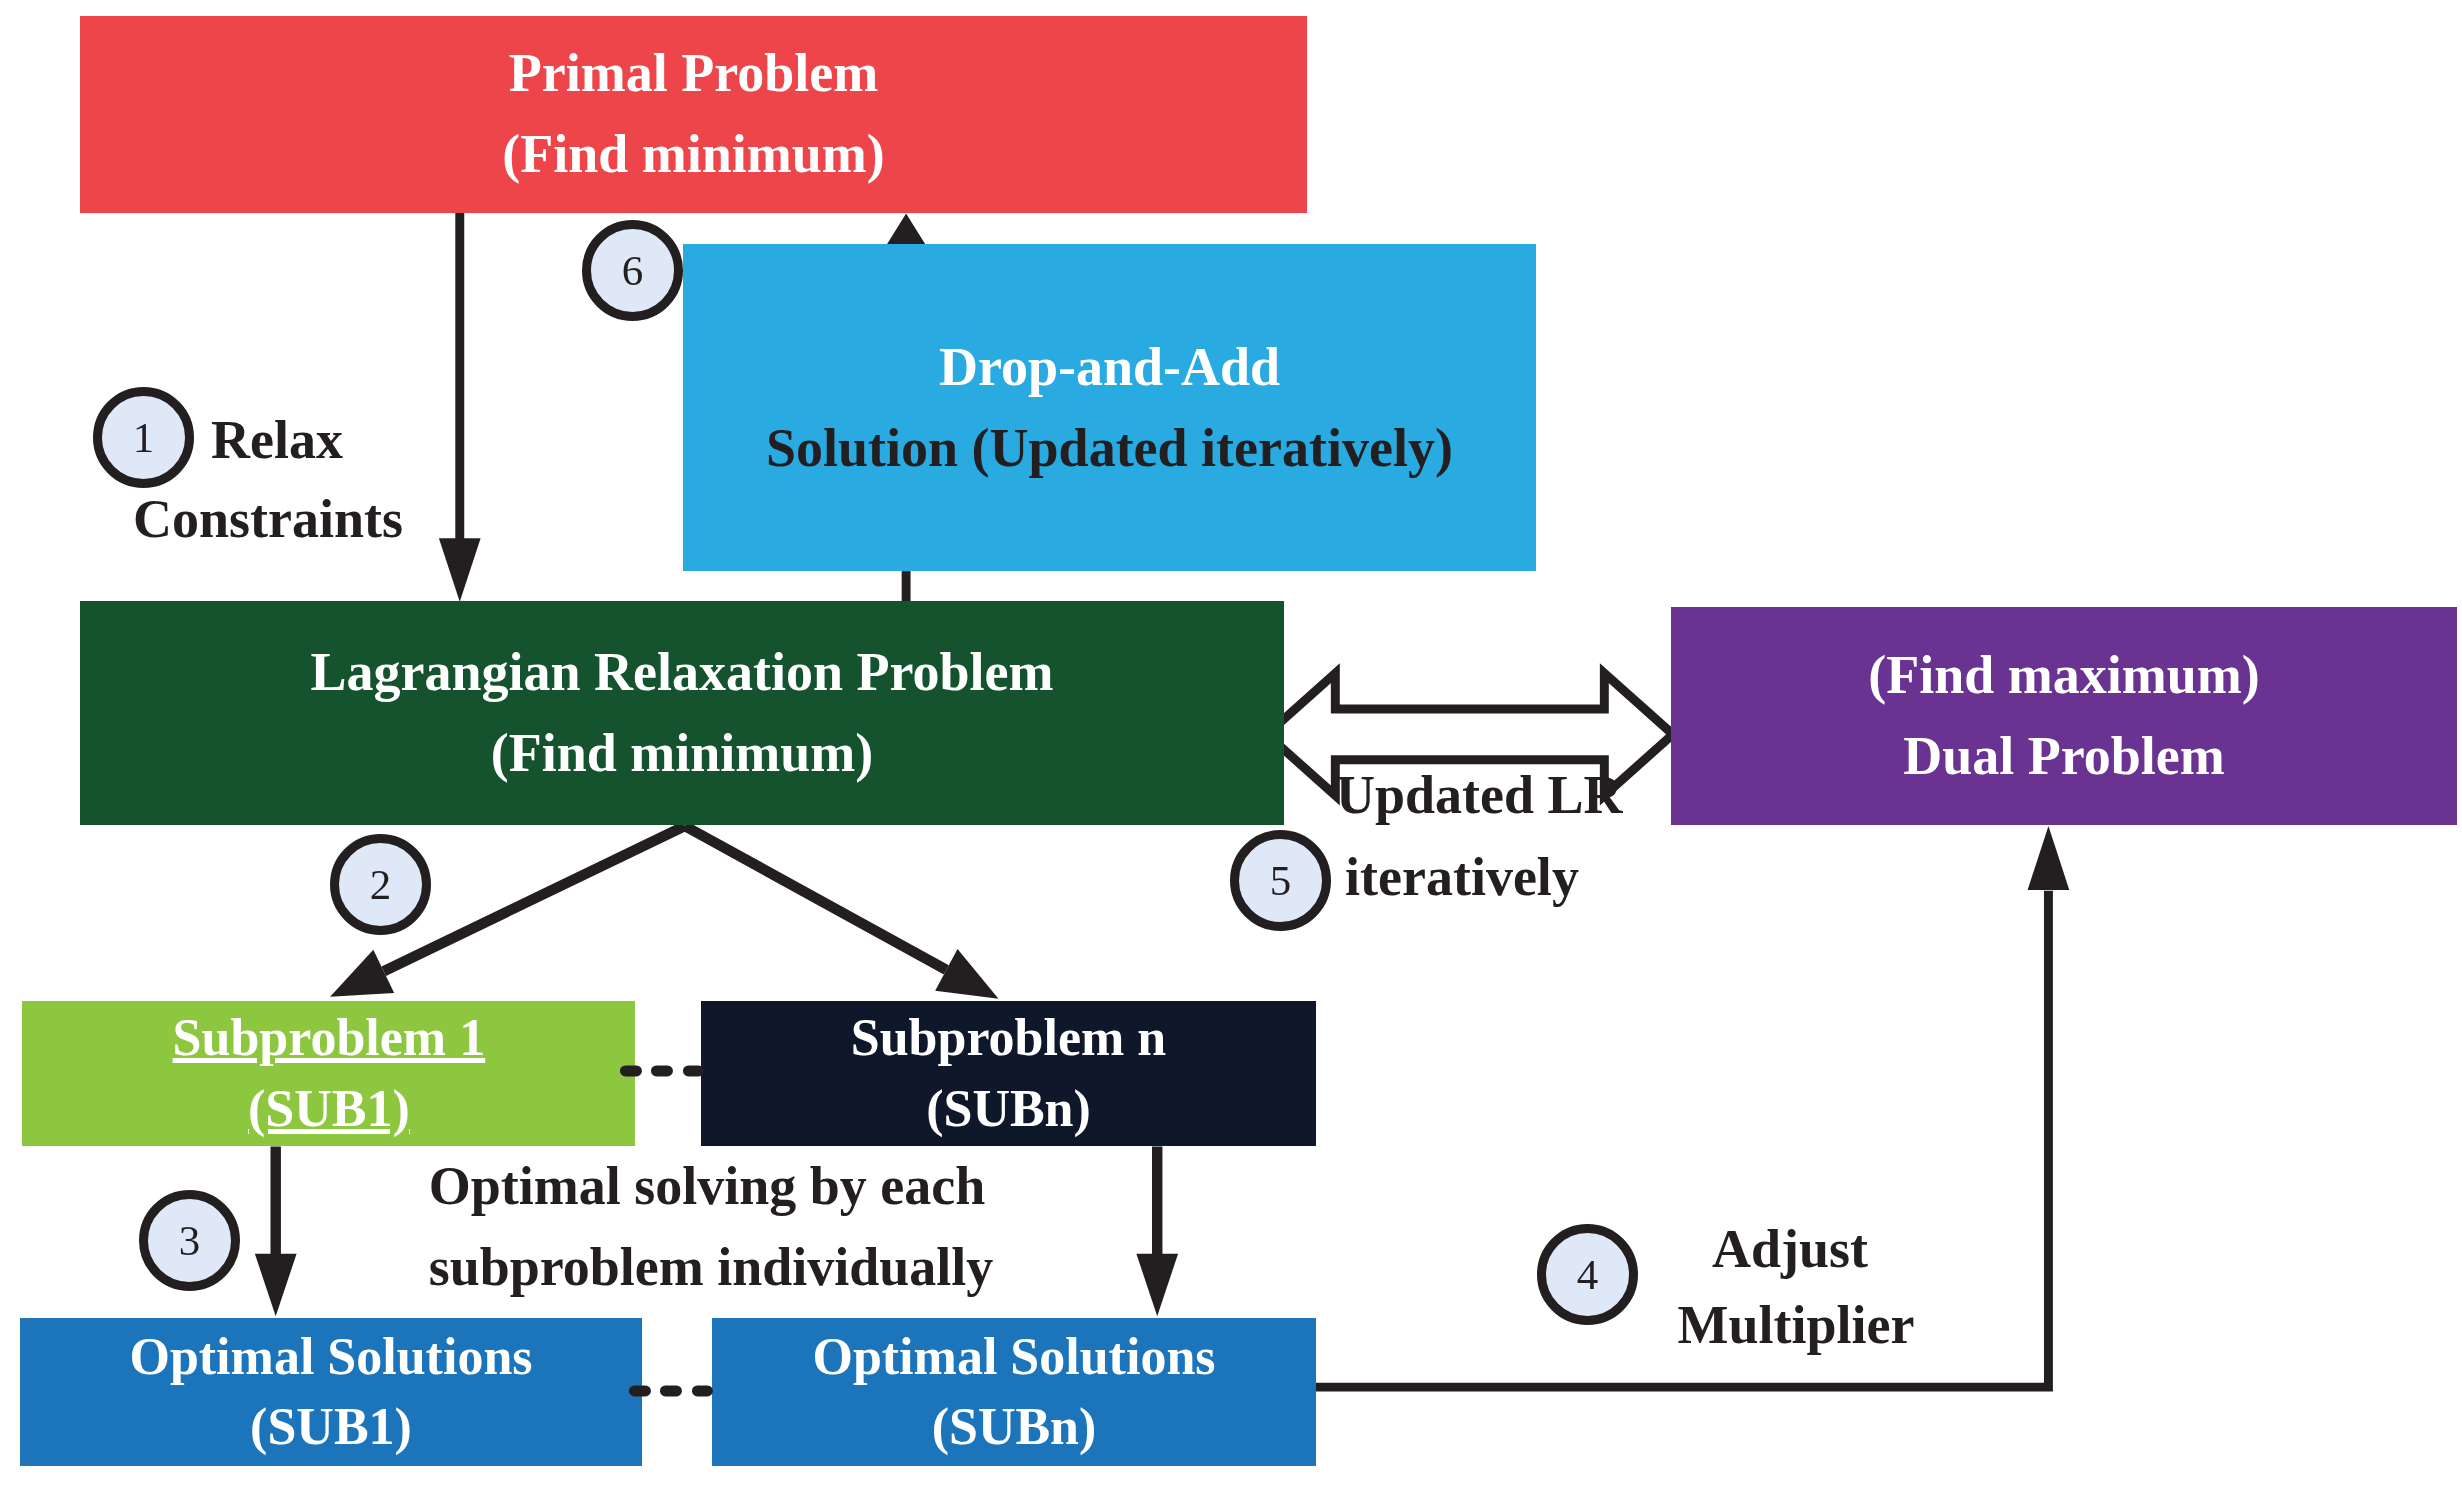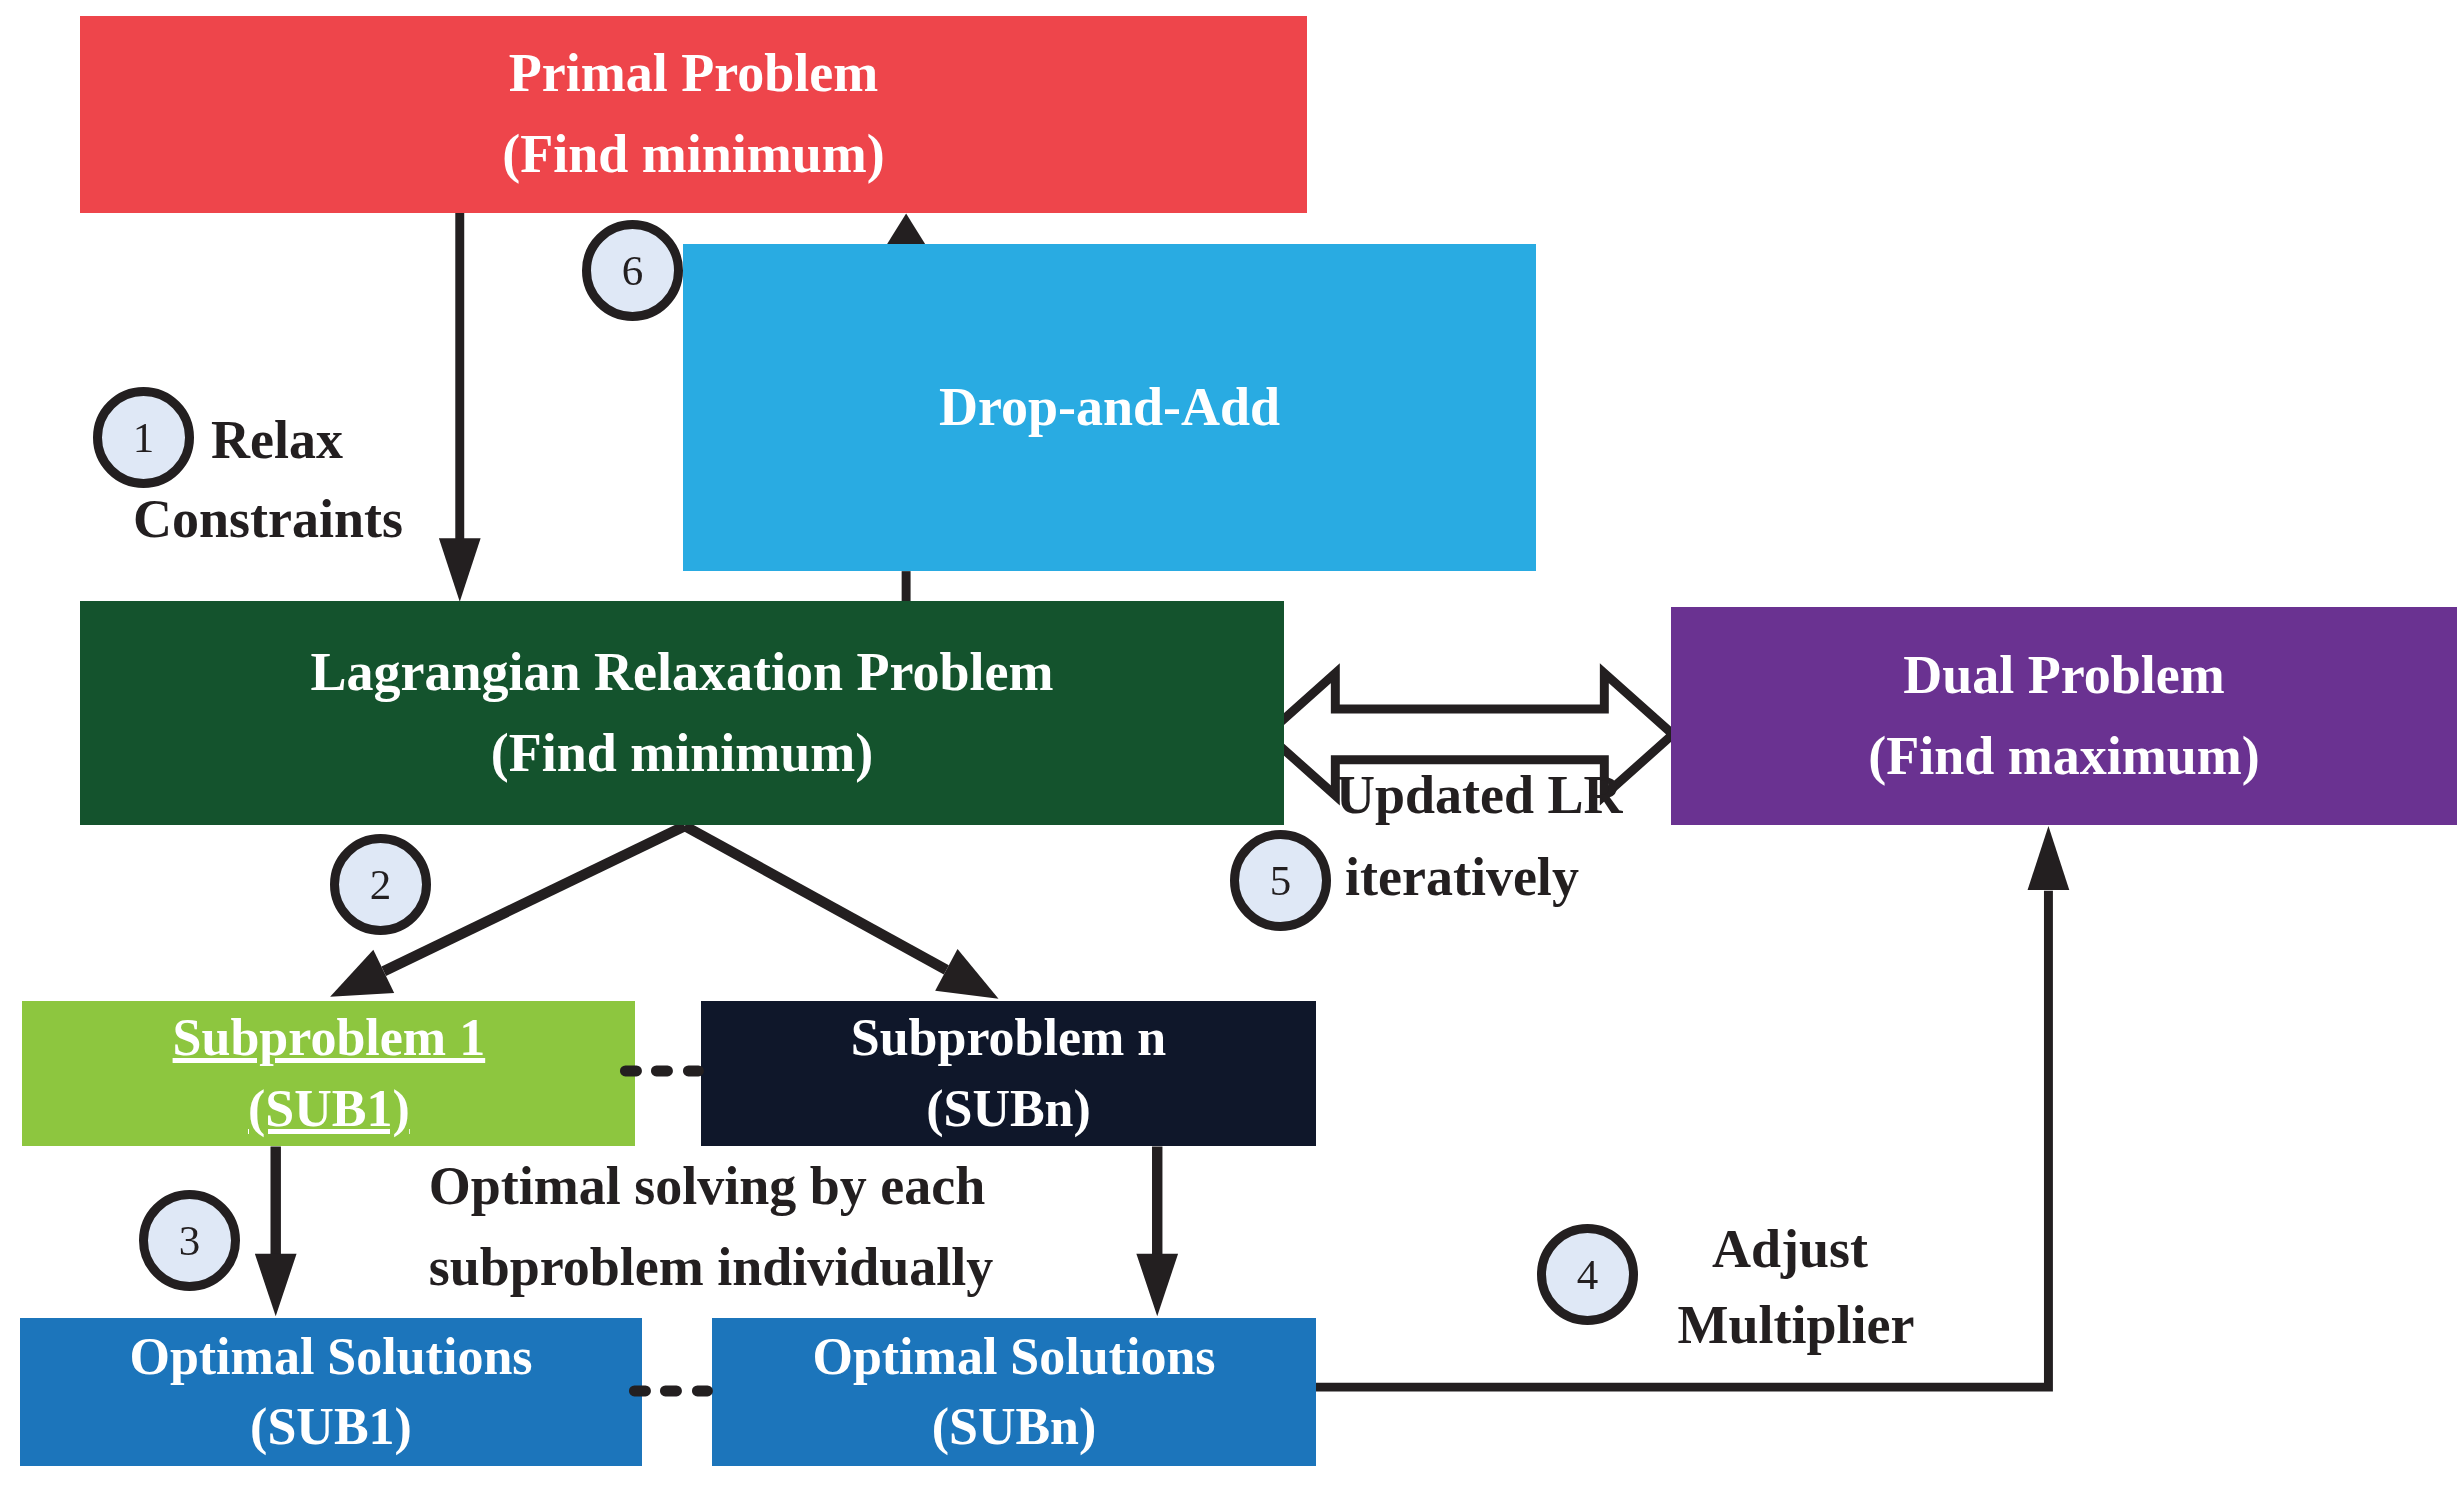"Solution (Updated iteratively)" div.ln { html: none -> <div>Solution (Updated iteratively)</div> }
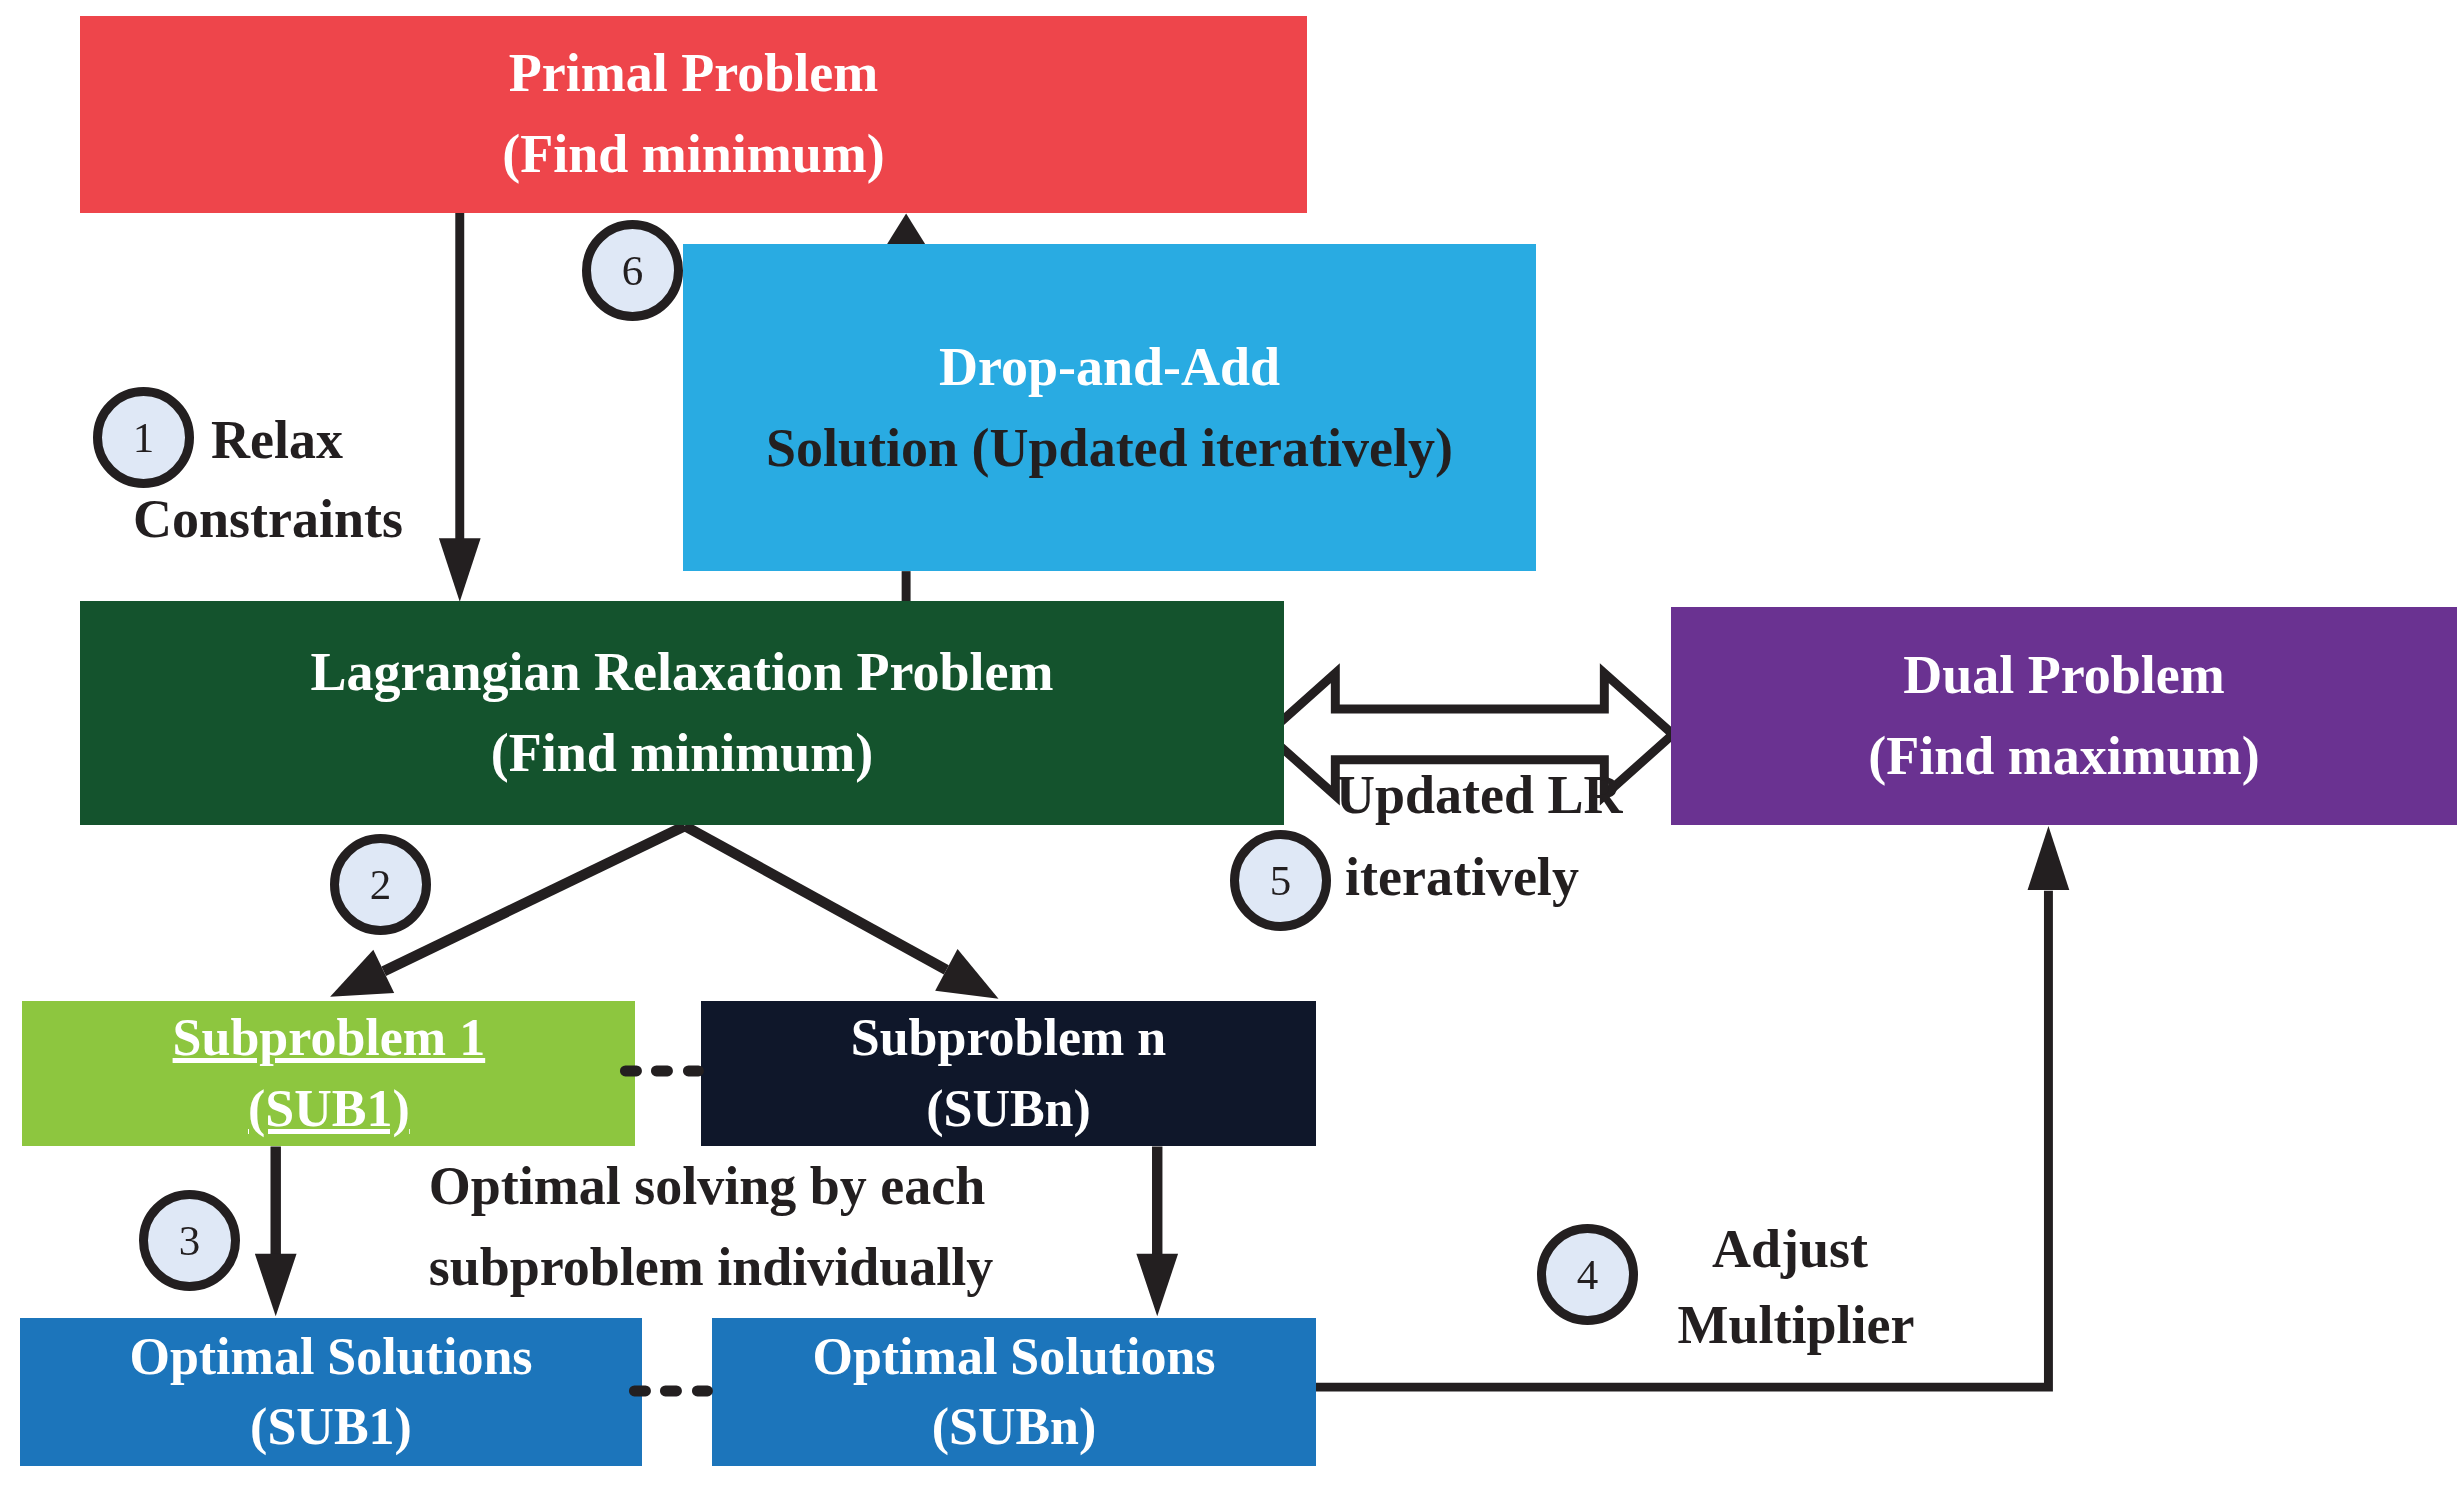"Dual Problem" div.ln { order: before "(Find maximum)" -> after "(Find maximum)" }
